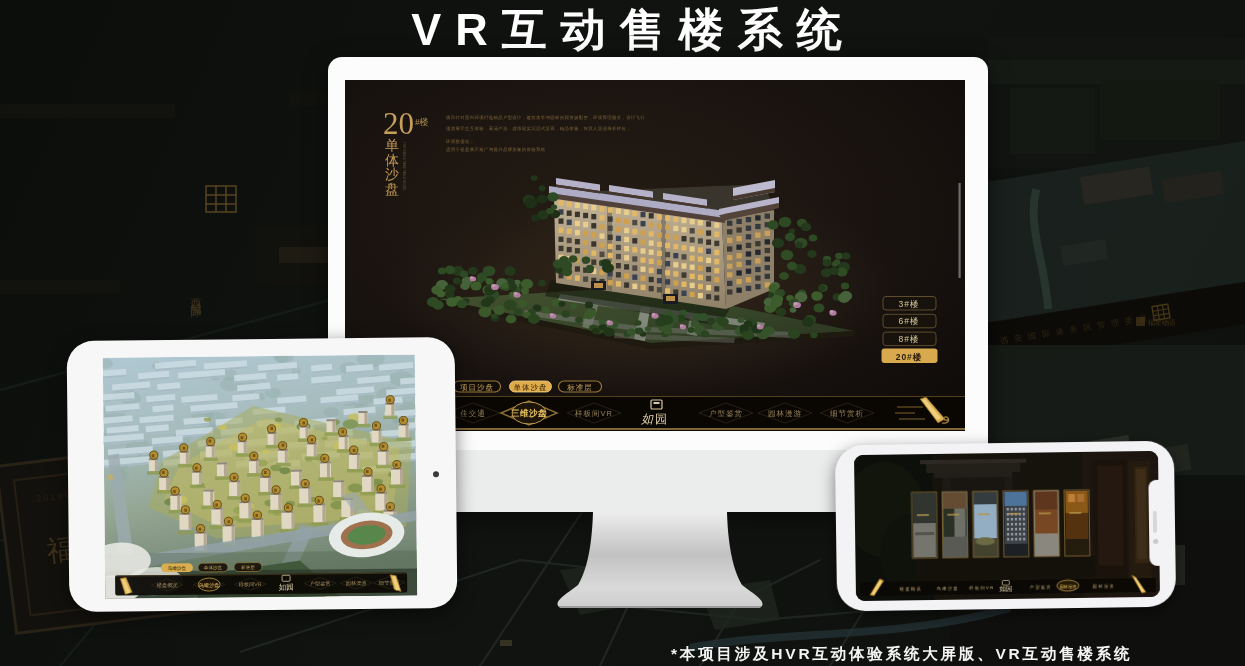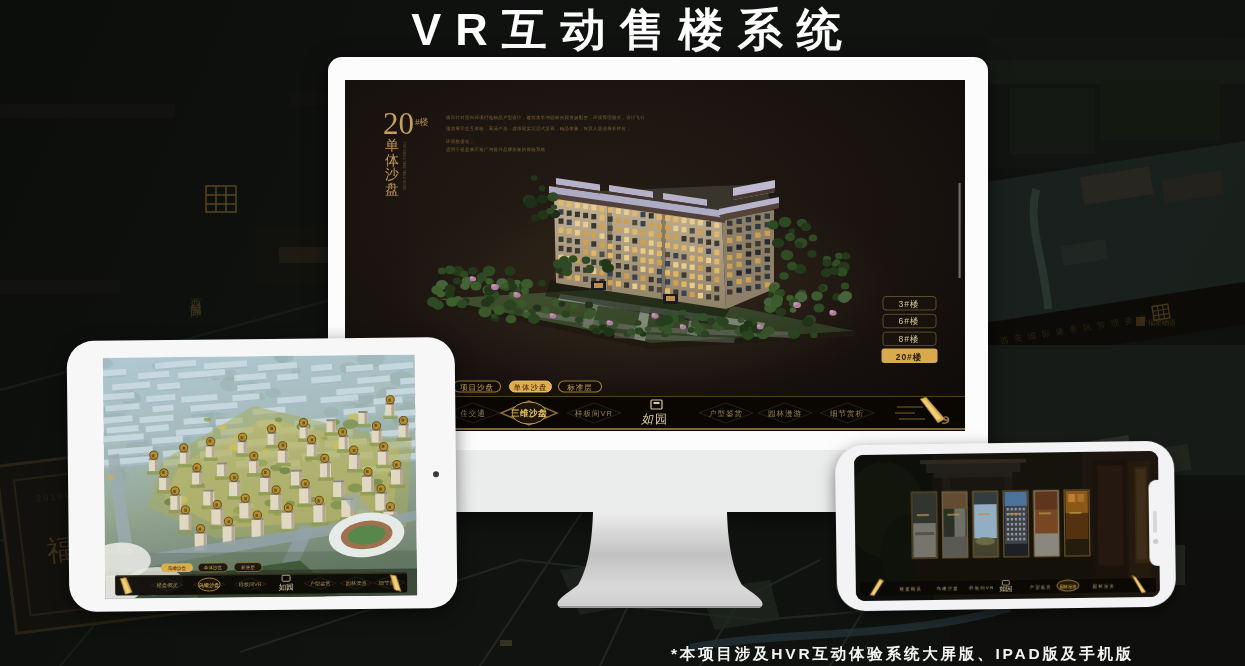"*本项目涉及HVR互动体验系统大屏版、IPAD版及手机版" div.abs { text: IPAD版及手机版 -> VR互动售楼系统 }
